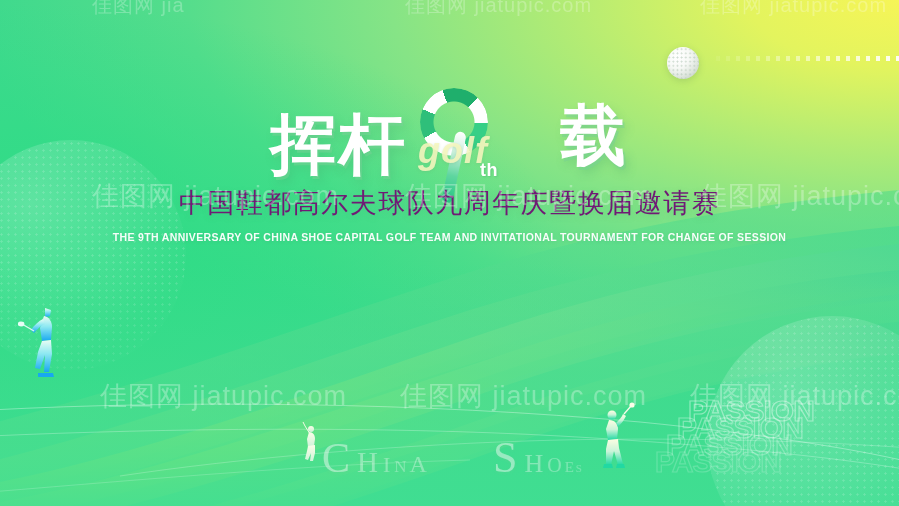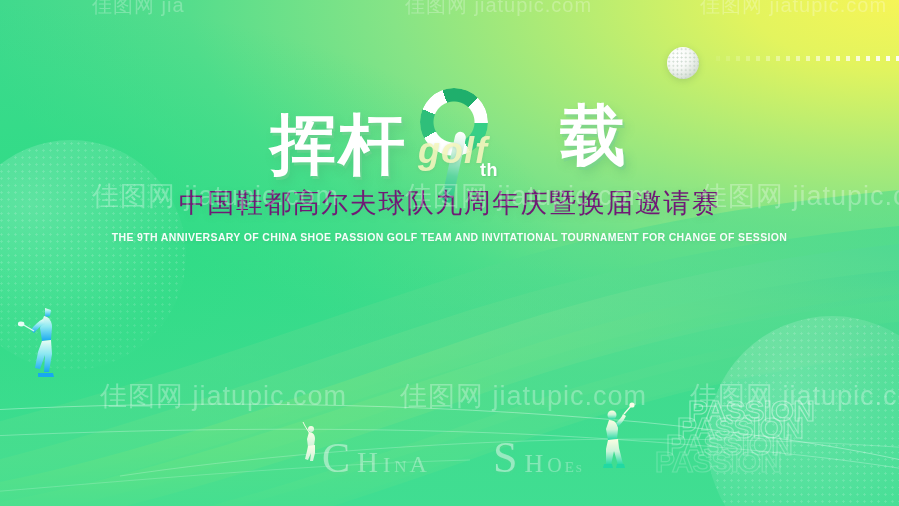"THE 9TH ANNIVERSARY OF CHINA" div { text: PASSION -> CAPITAL }
